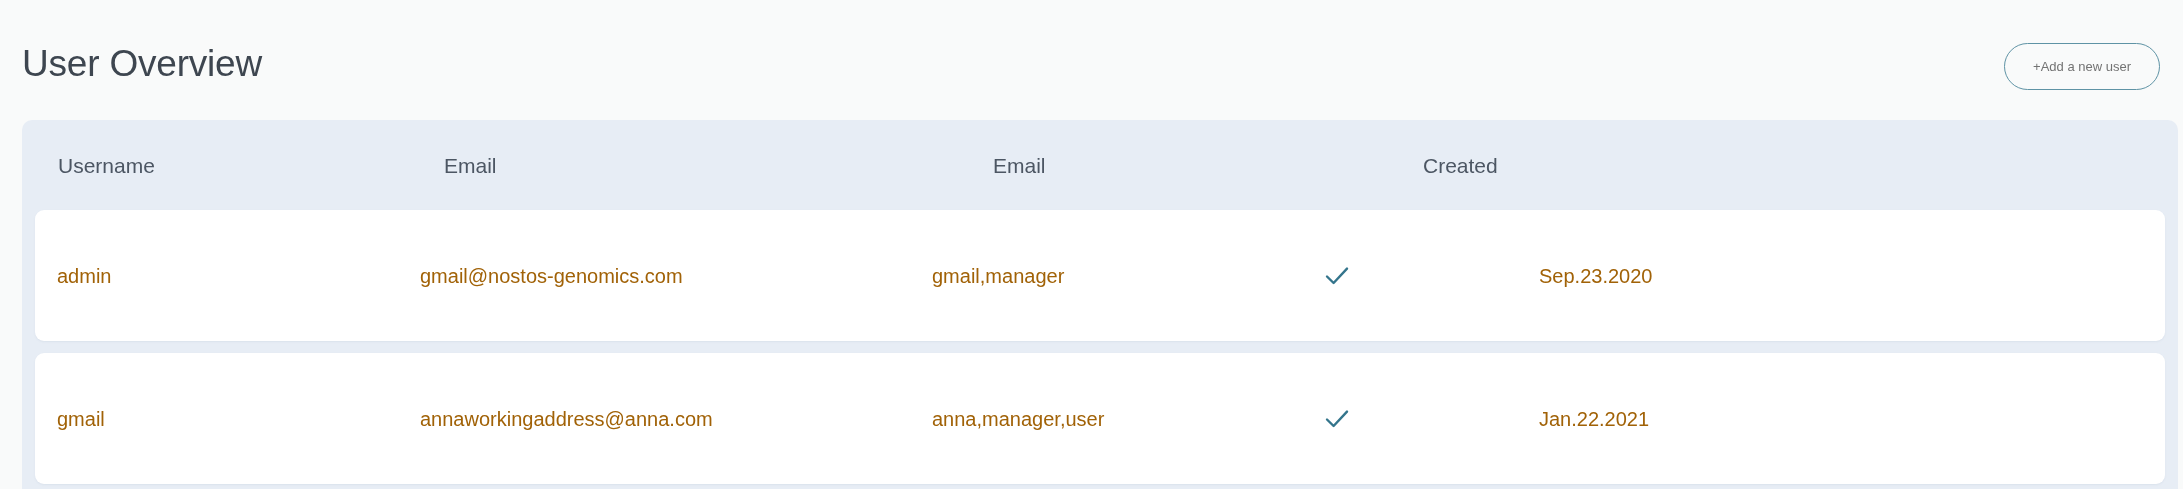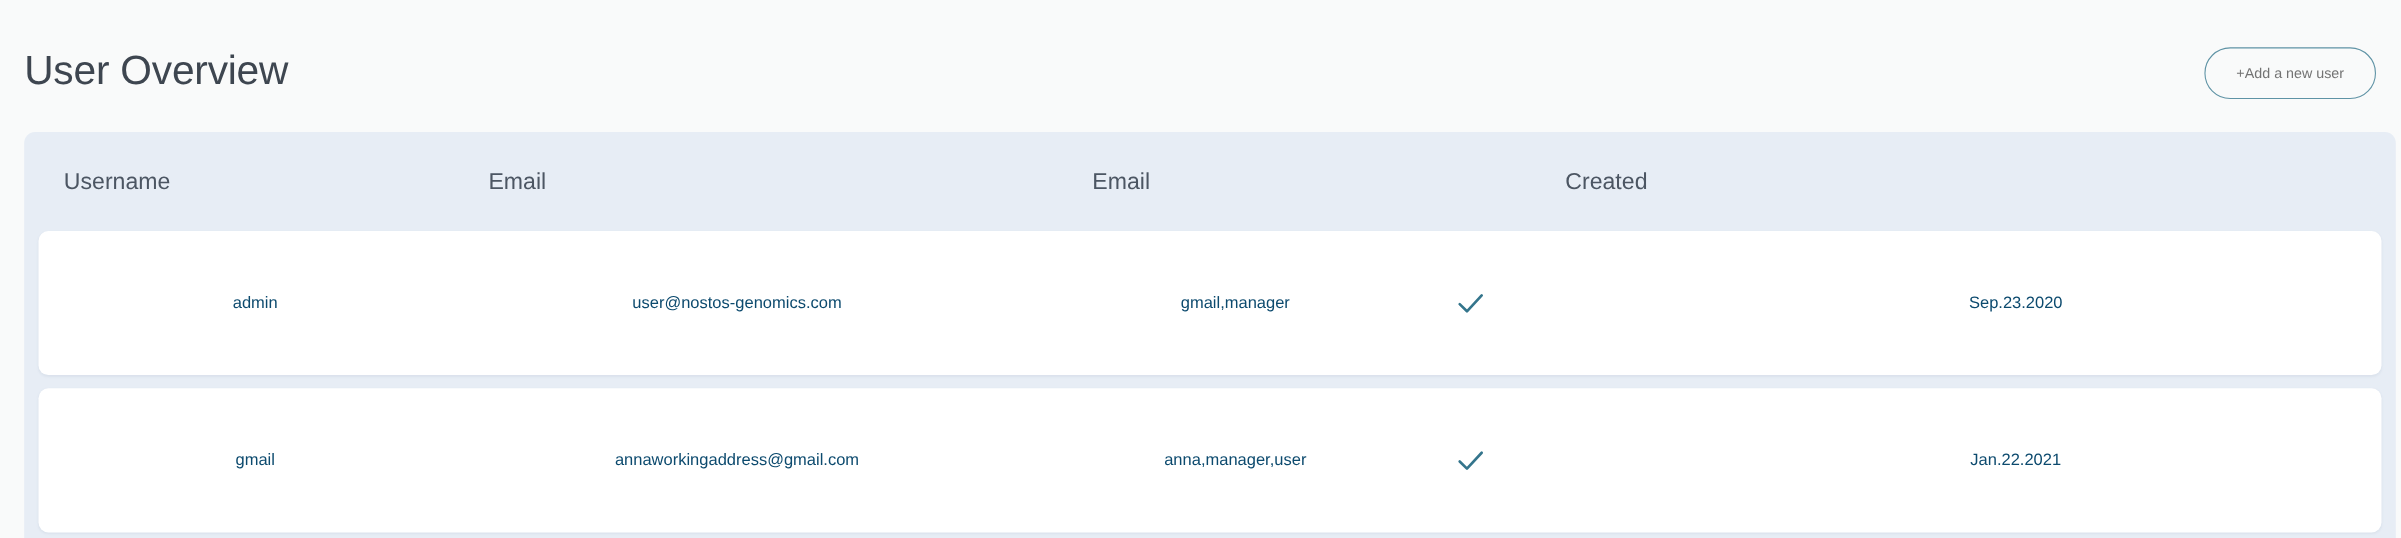"admin" .data-cell { color: #0c4a6e -> #a16207; font-size: 15px -> 20px; text-align: center -> none }
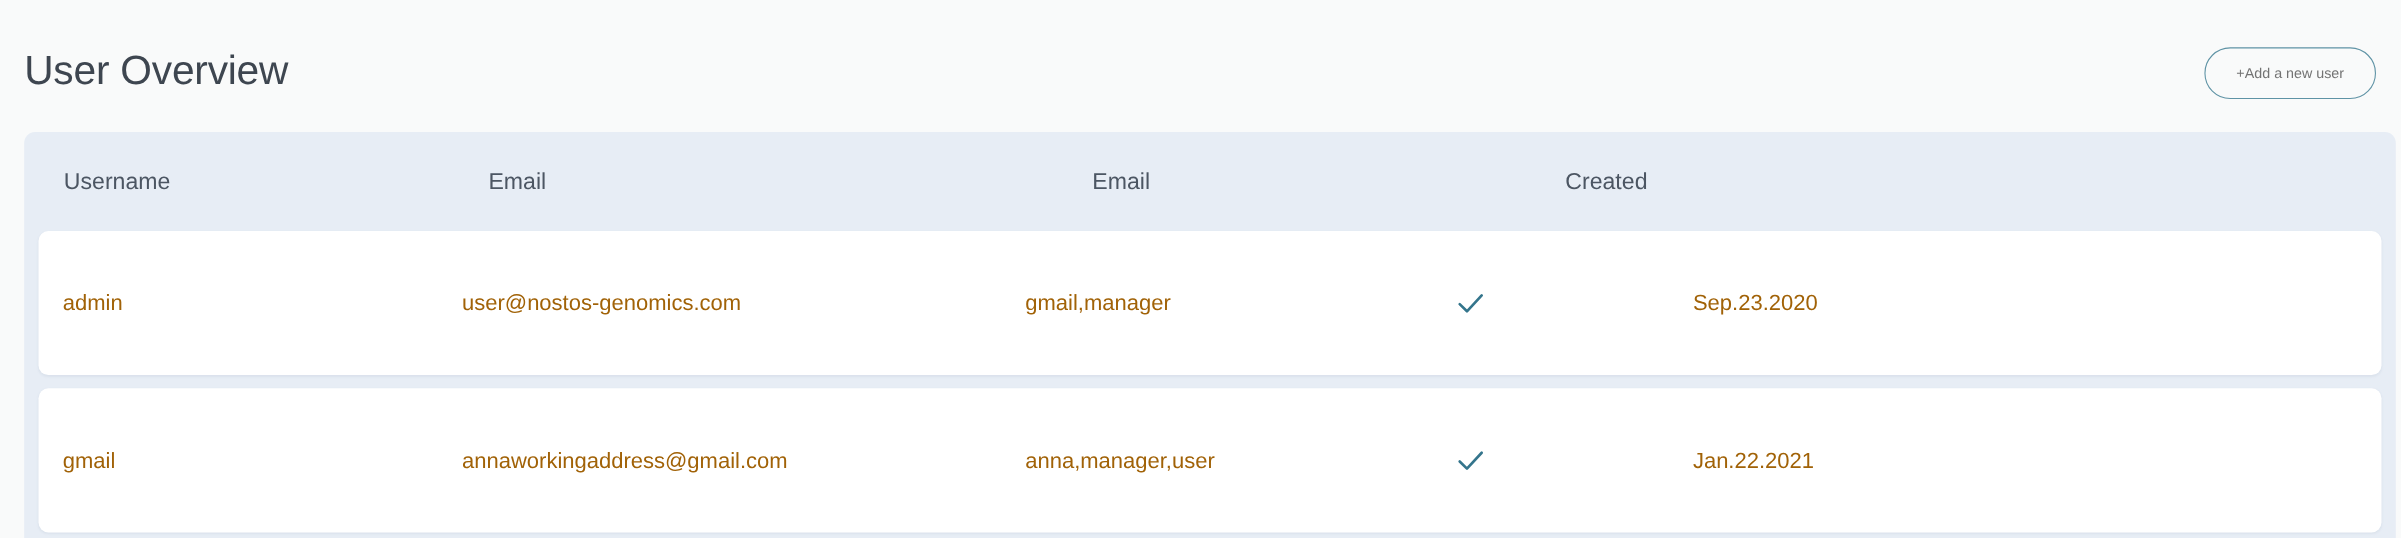"user@nostos-genomics.com" div.data-cell { text: user@nostos-genomics.com -> gmail@nostos-genomics.com }
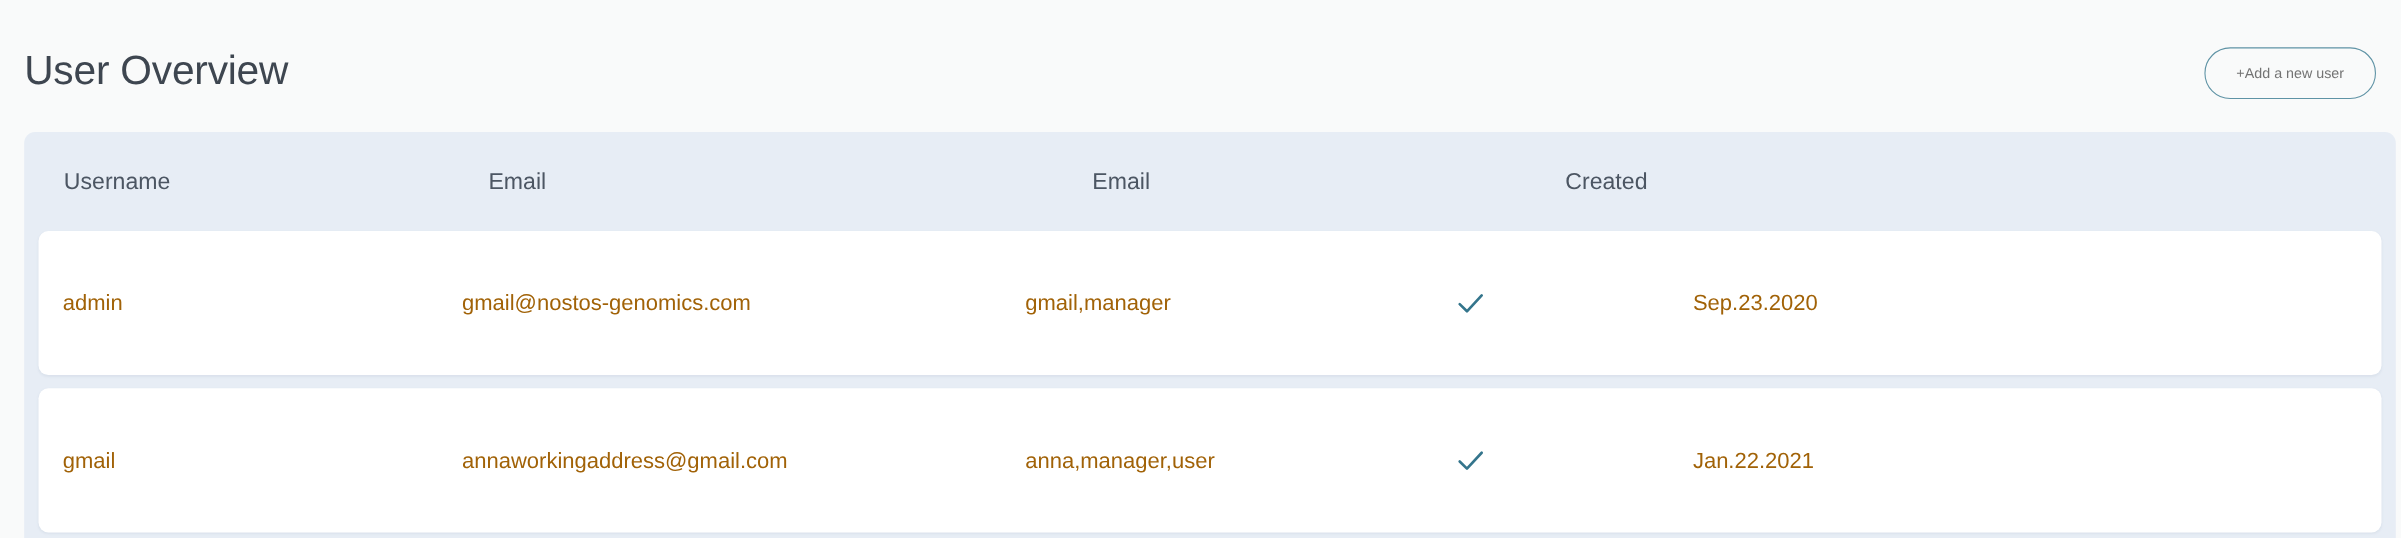"annaworkingaddress@gmail.com" div.data-cell { text: annaworkingaddress@gmail.com -> annaworkingaddress@anna.com }
